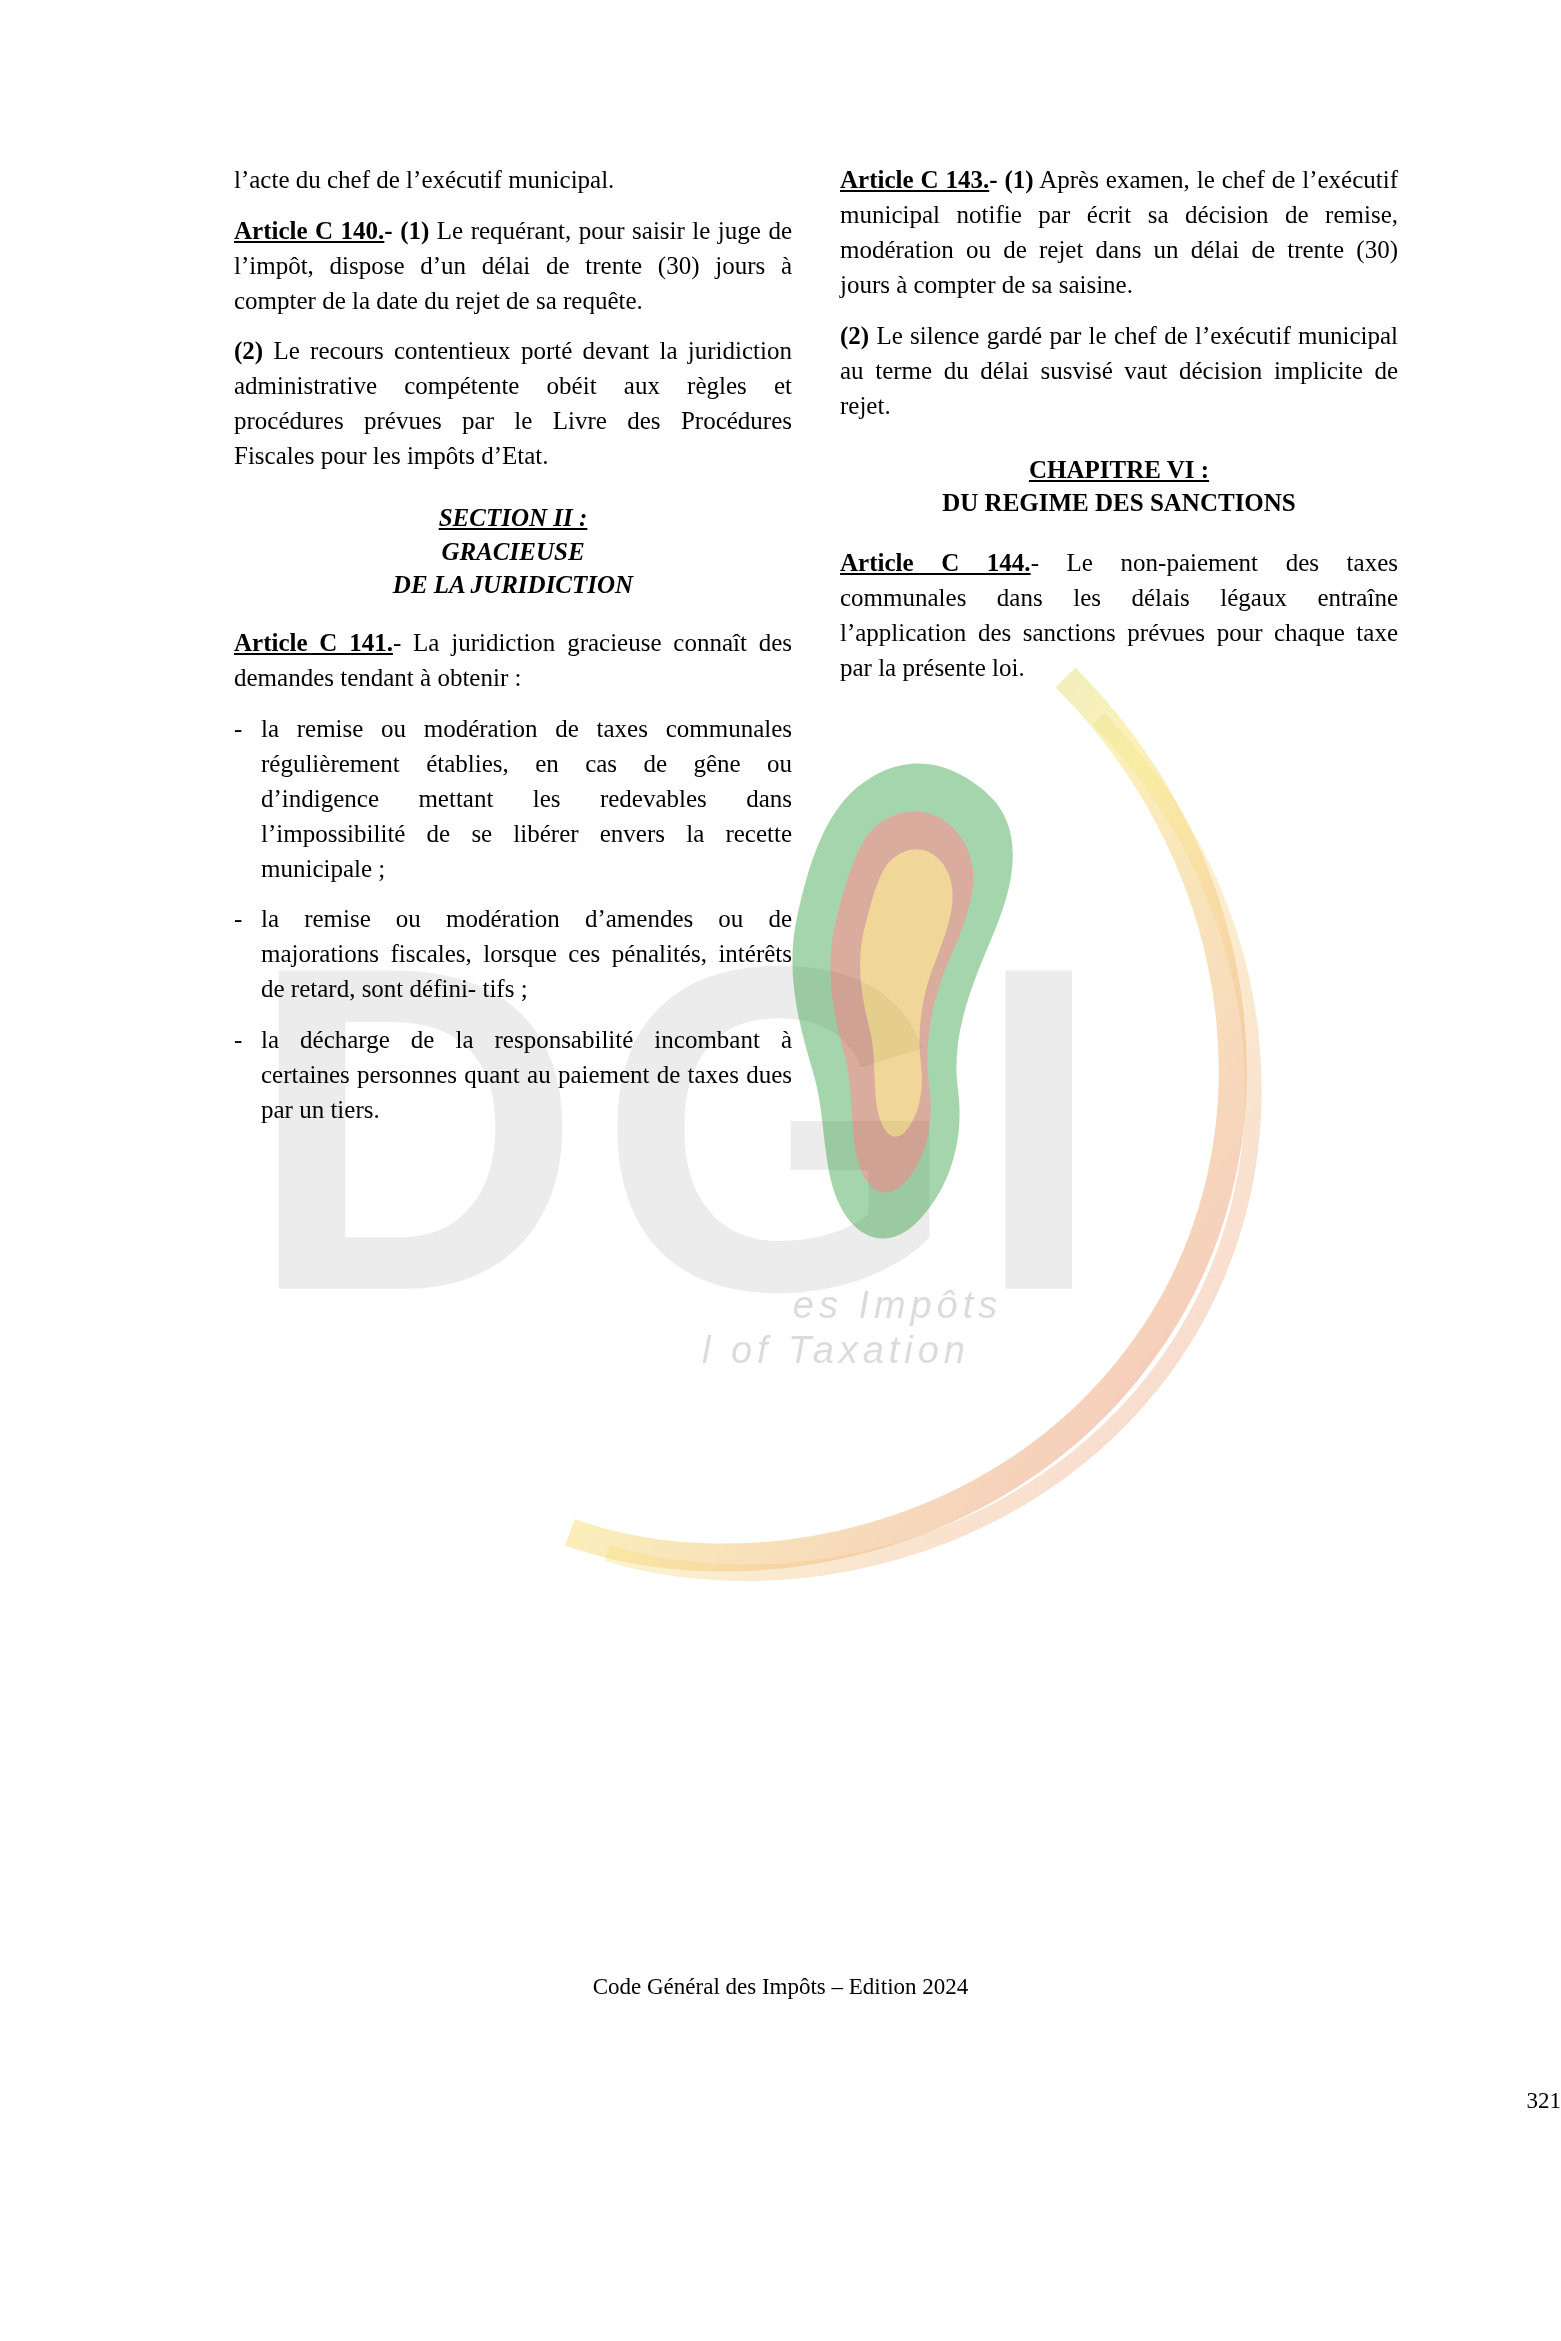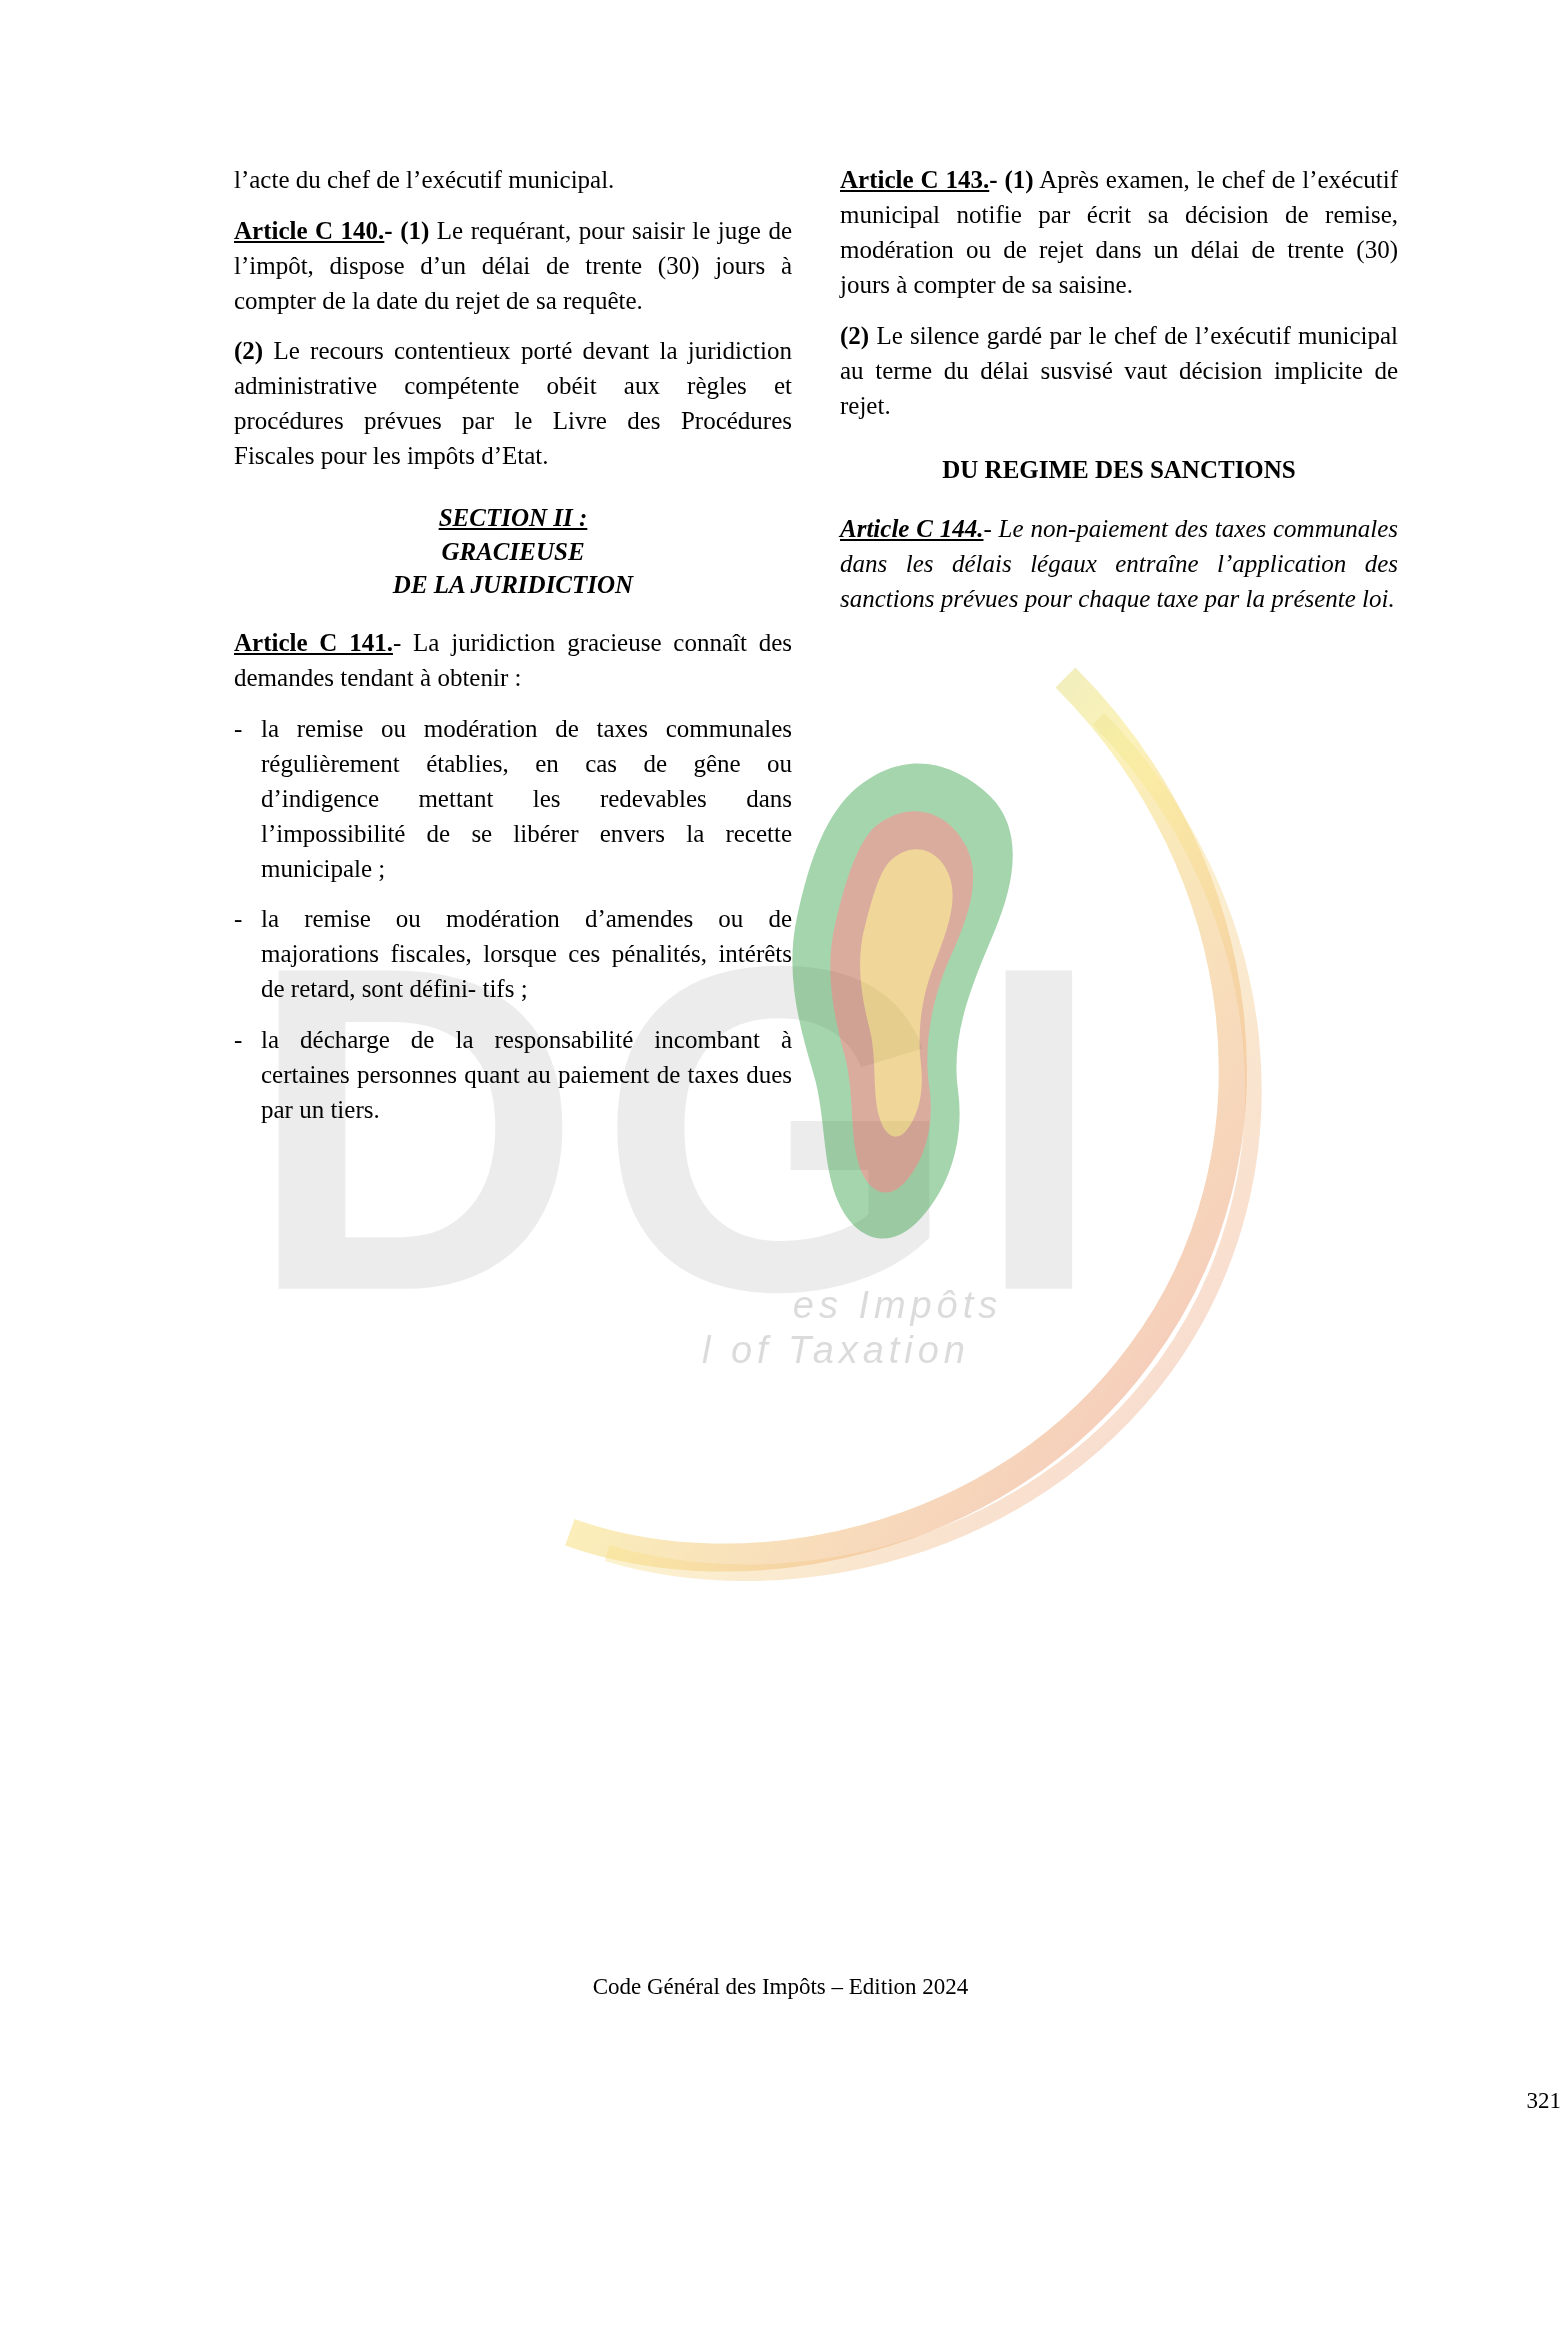"CHAPITRE VI :" div.u { html: none -> <div>CHAPITRE VI :</div> }
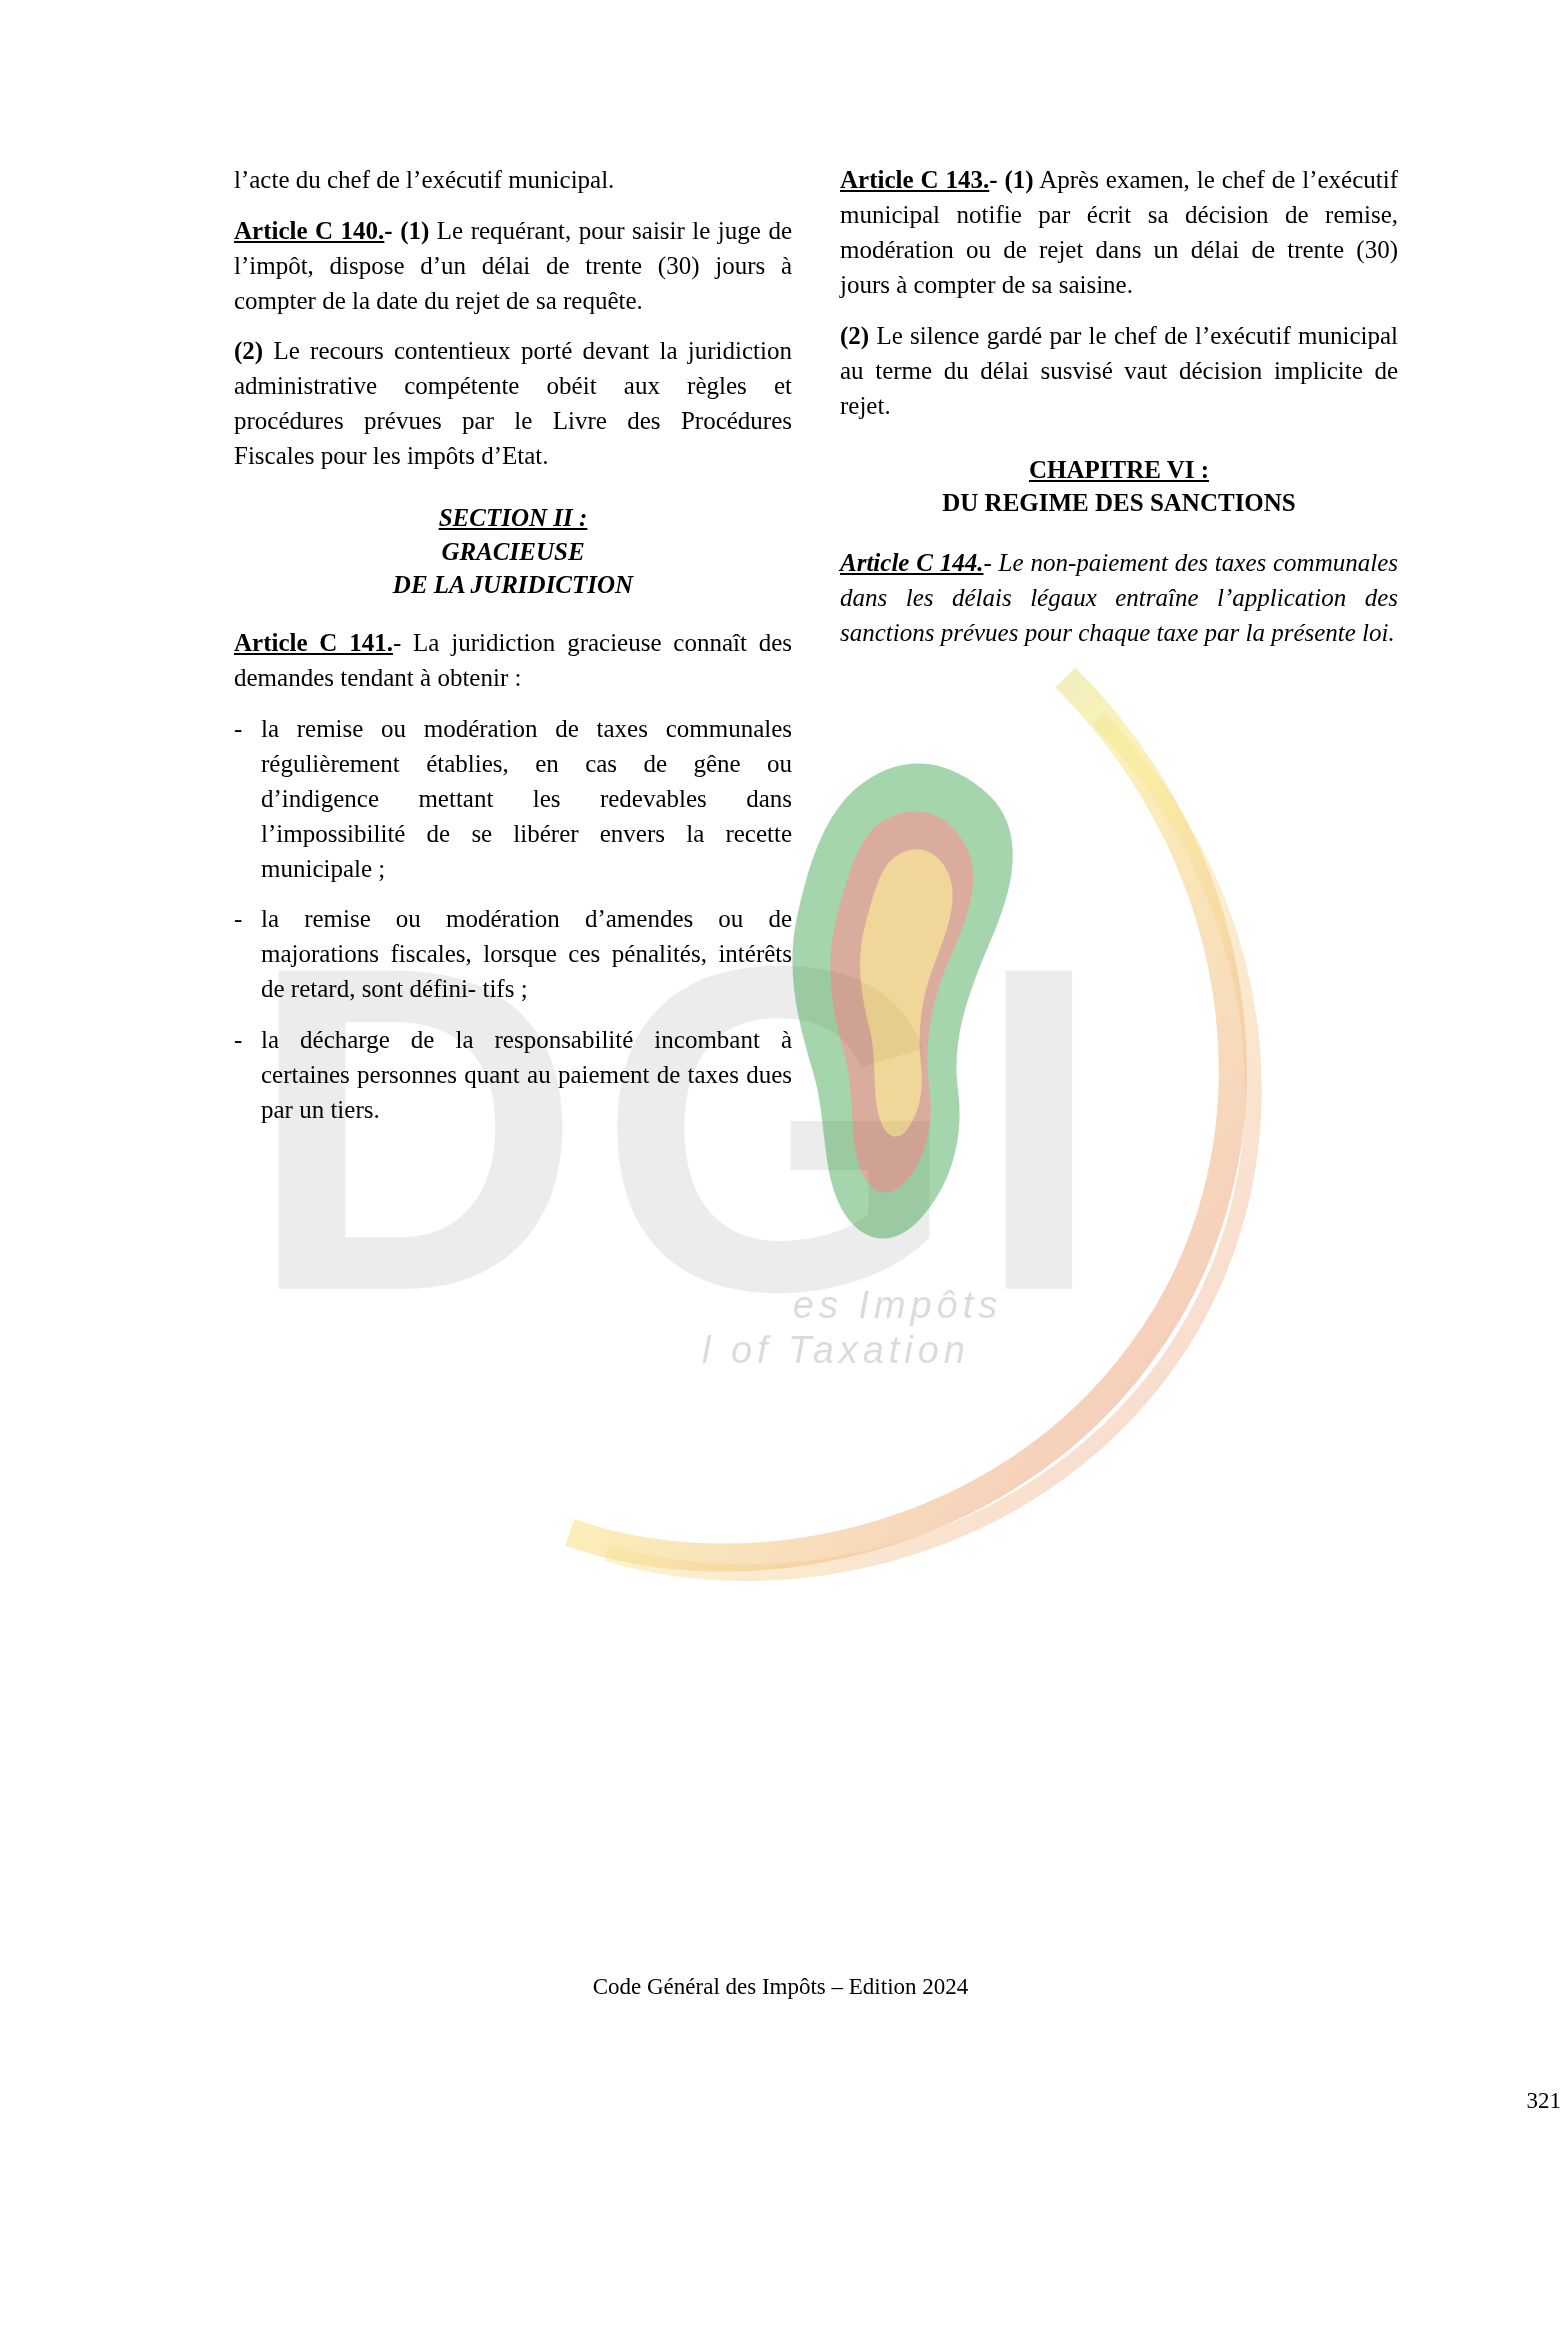"Article C 144.- Le non-paiement" p.para.last { font-style: italic -> none }
